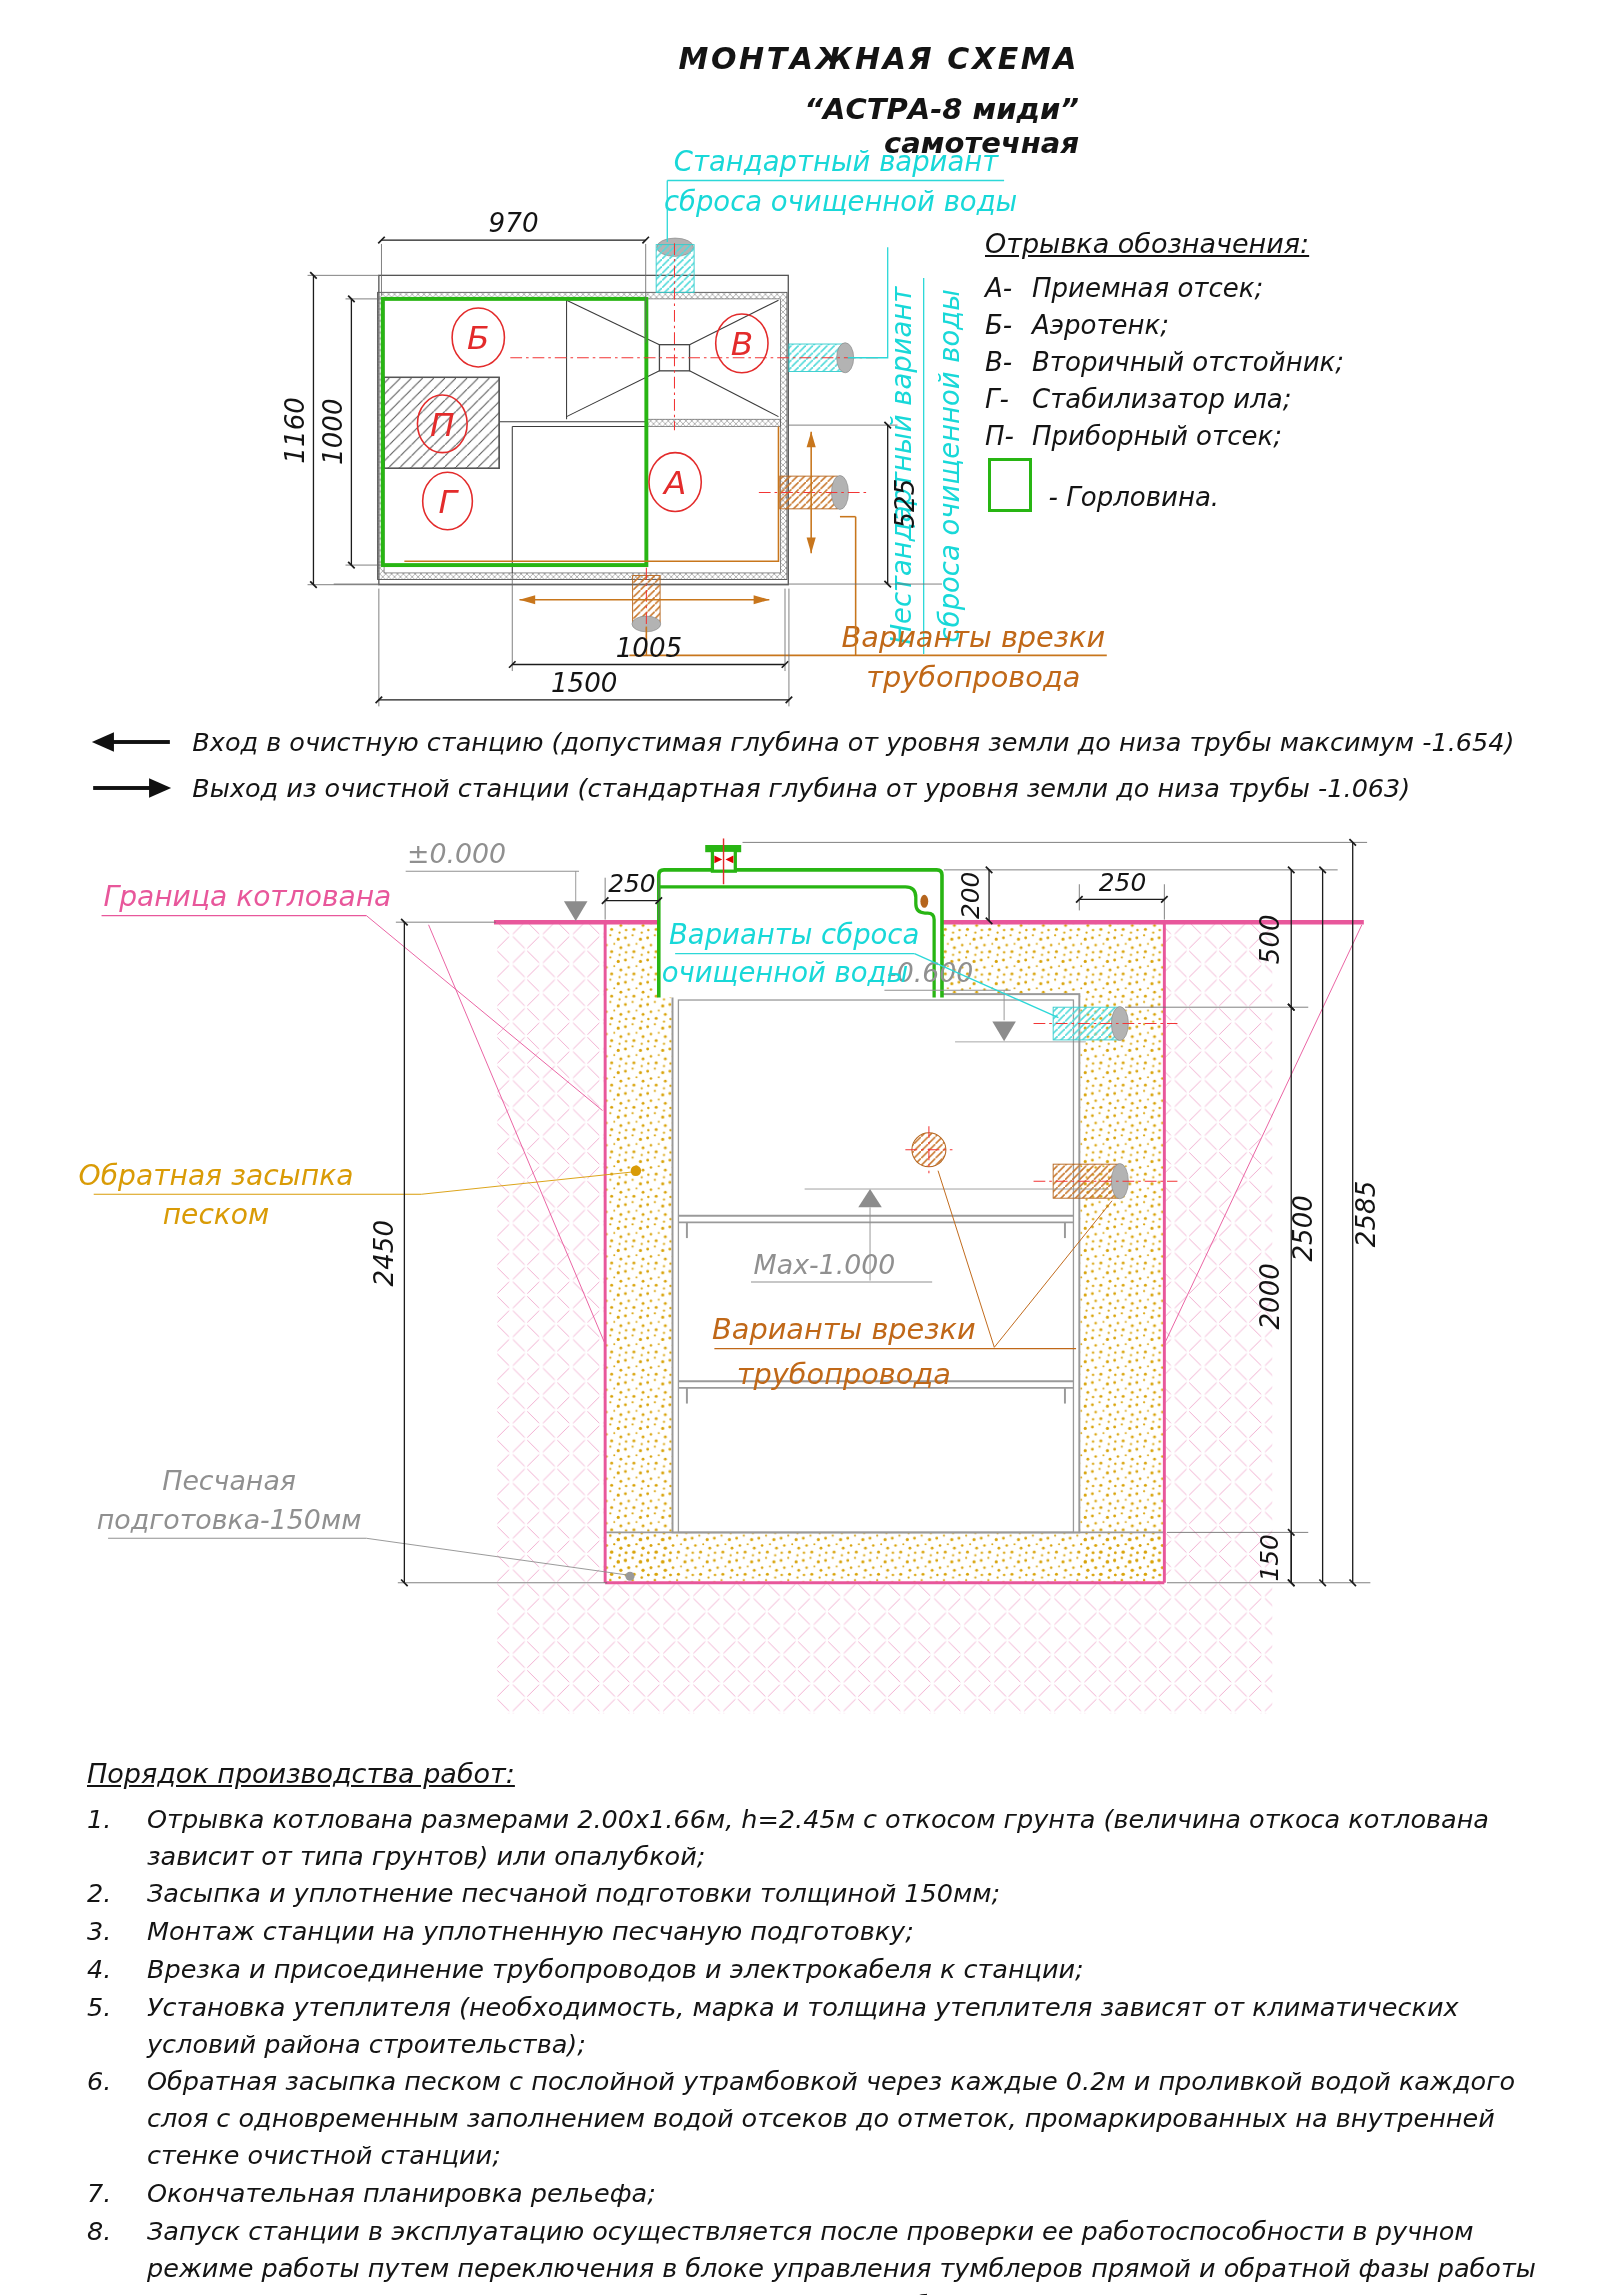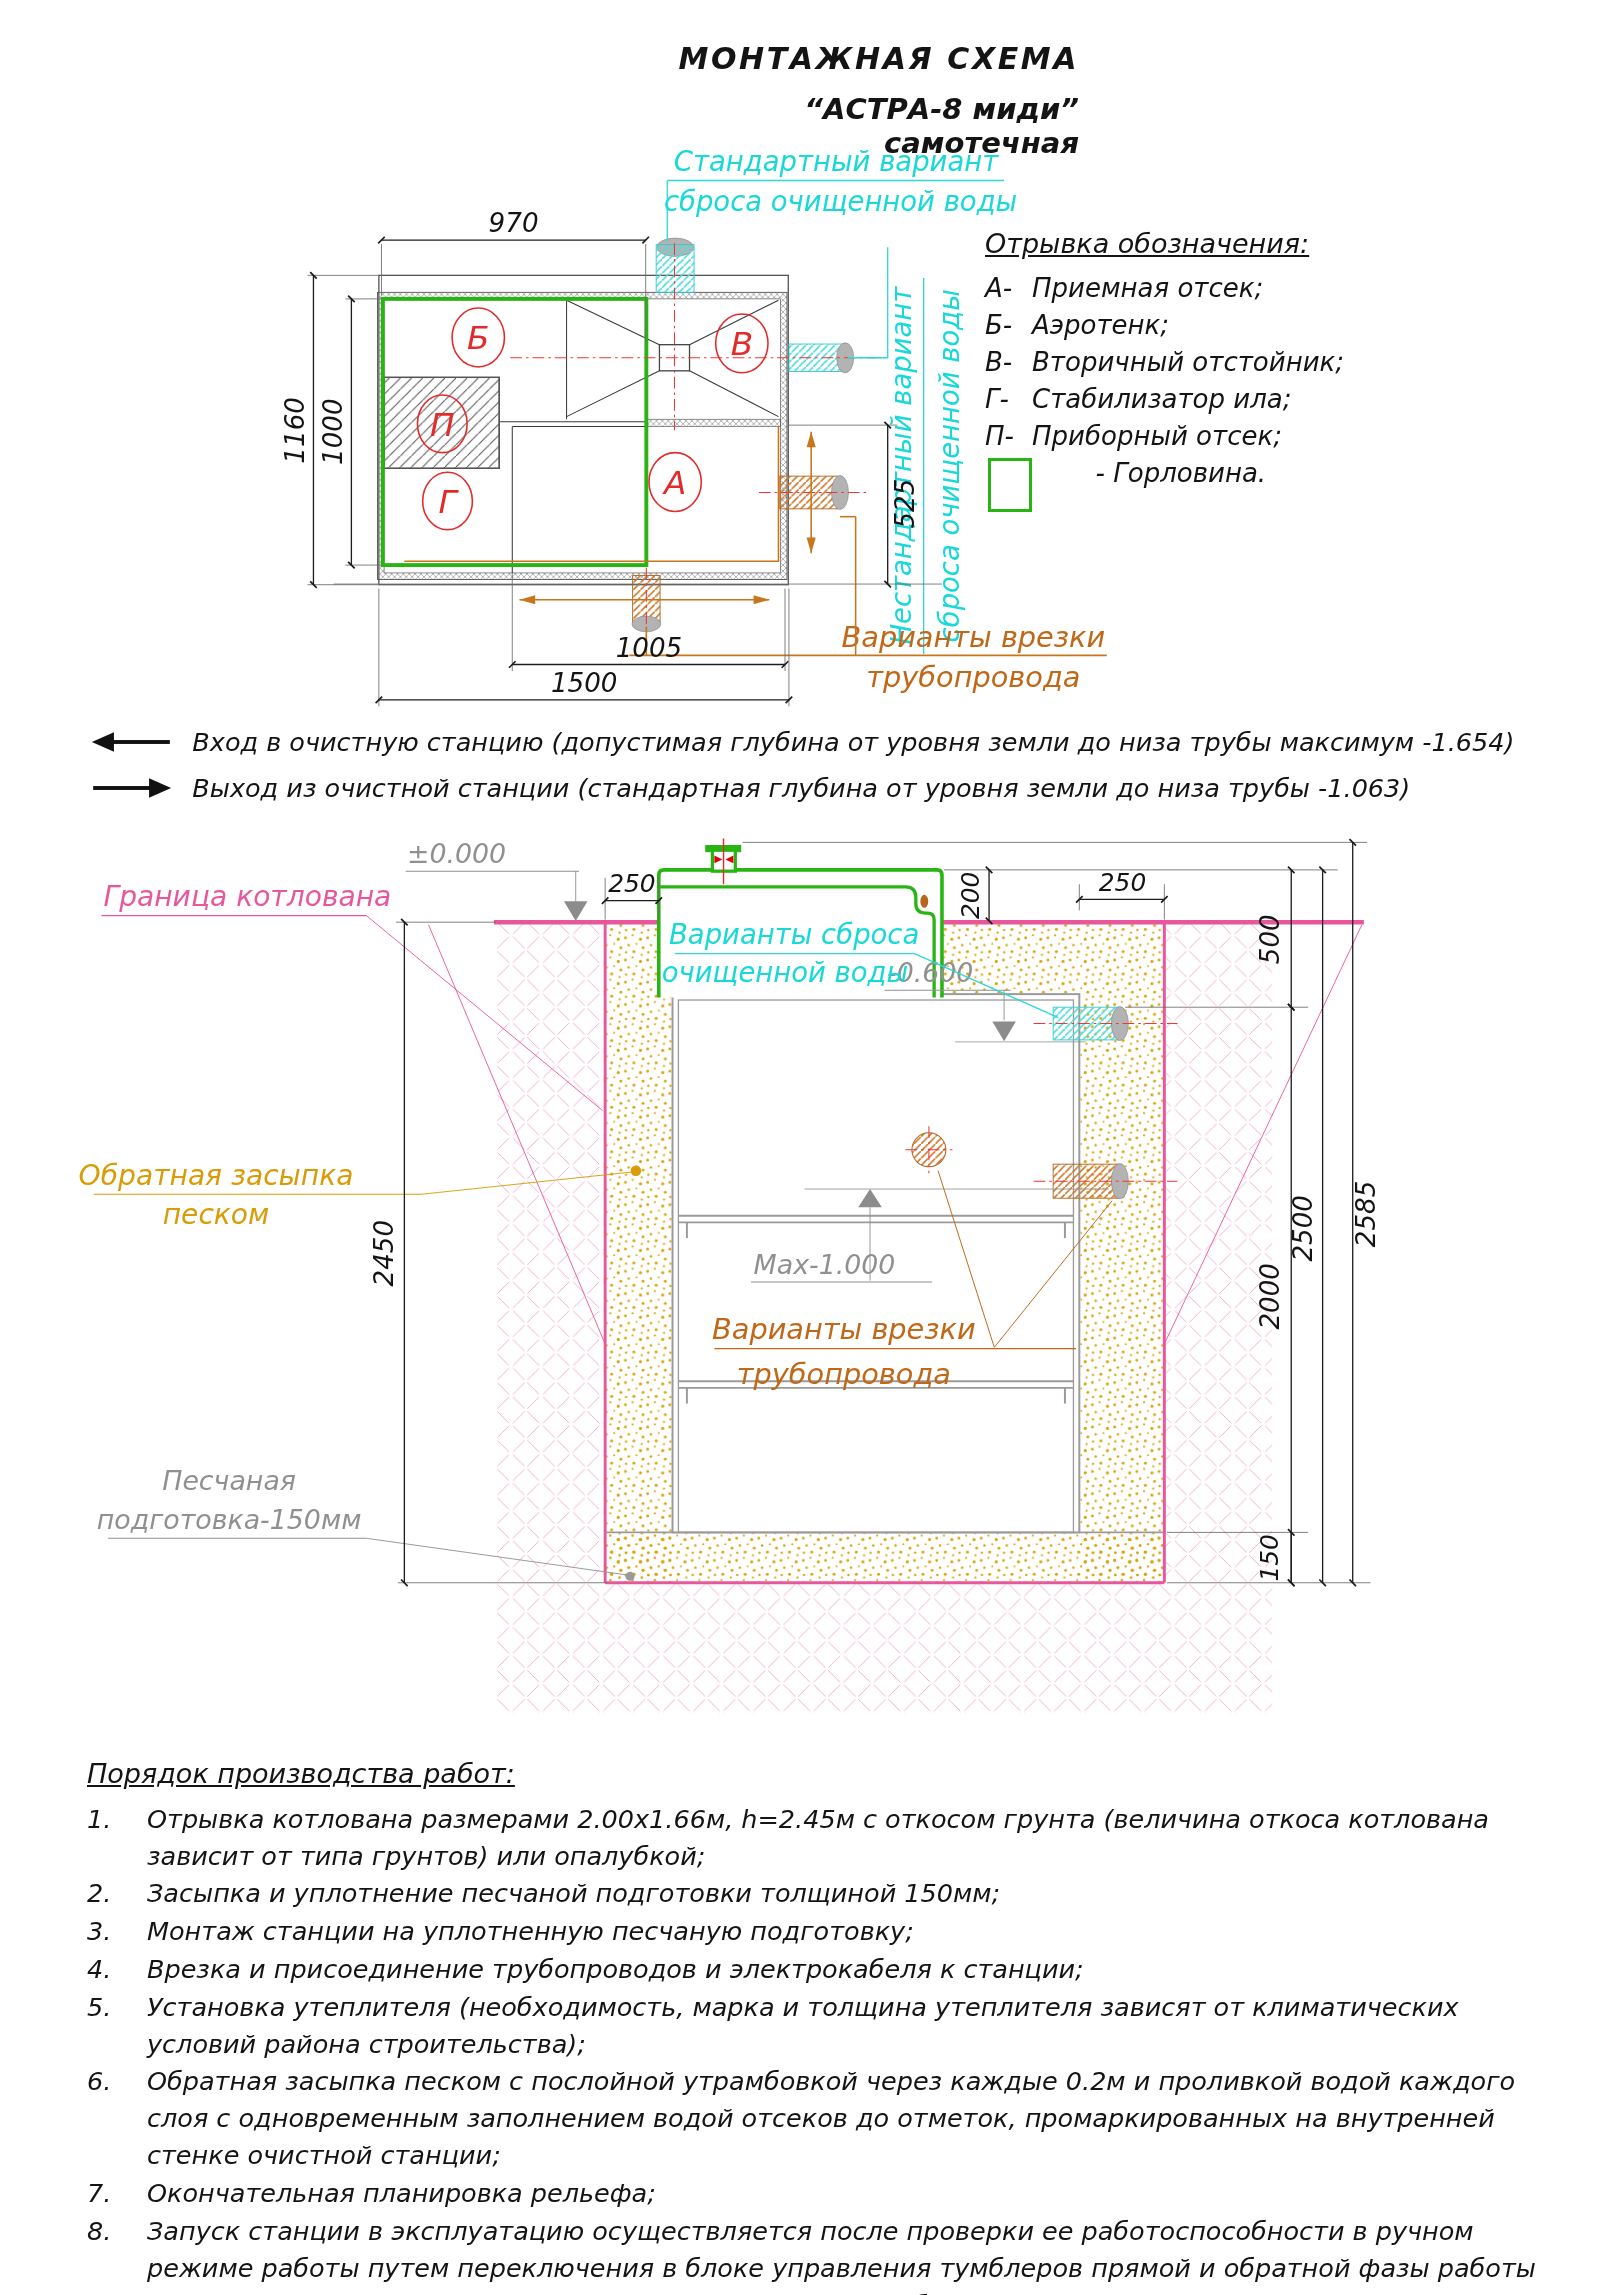"- Горловина." .legend-gorl { align-items: flex-start -> flex-end; gap: 47px -> none }
